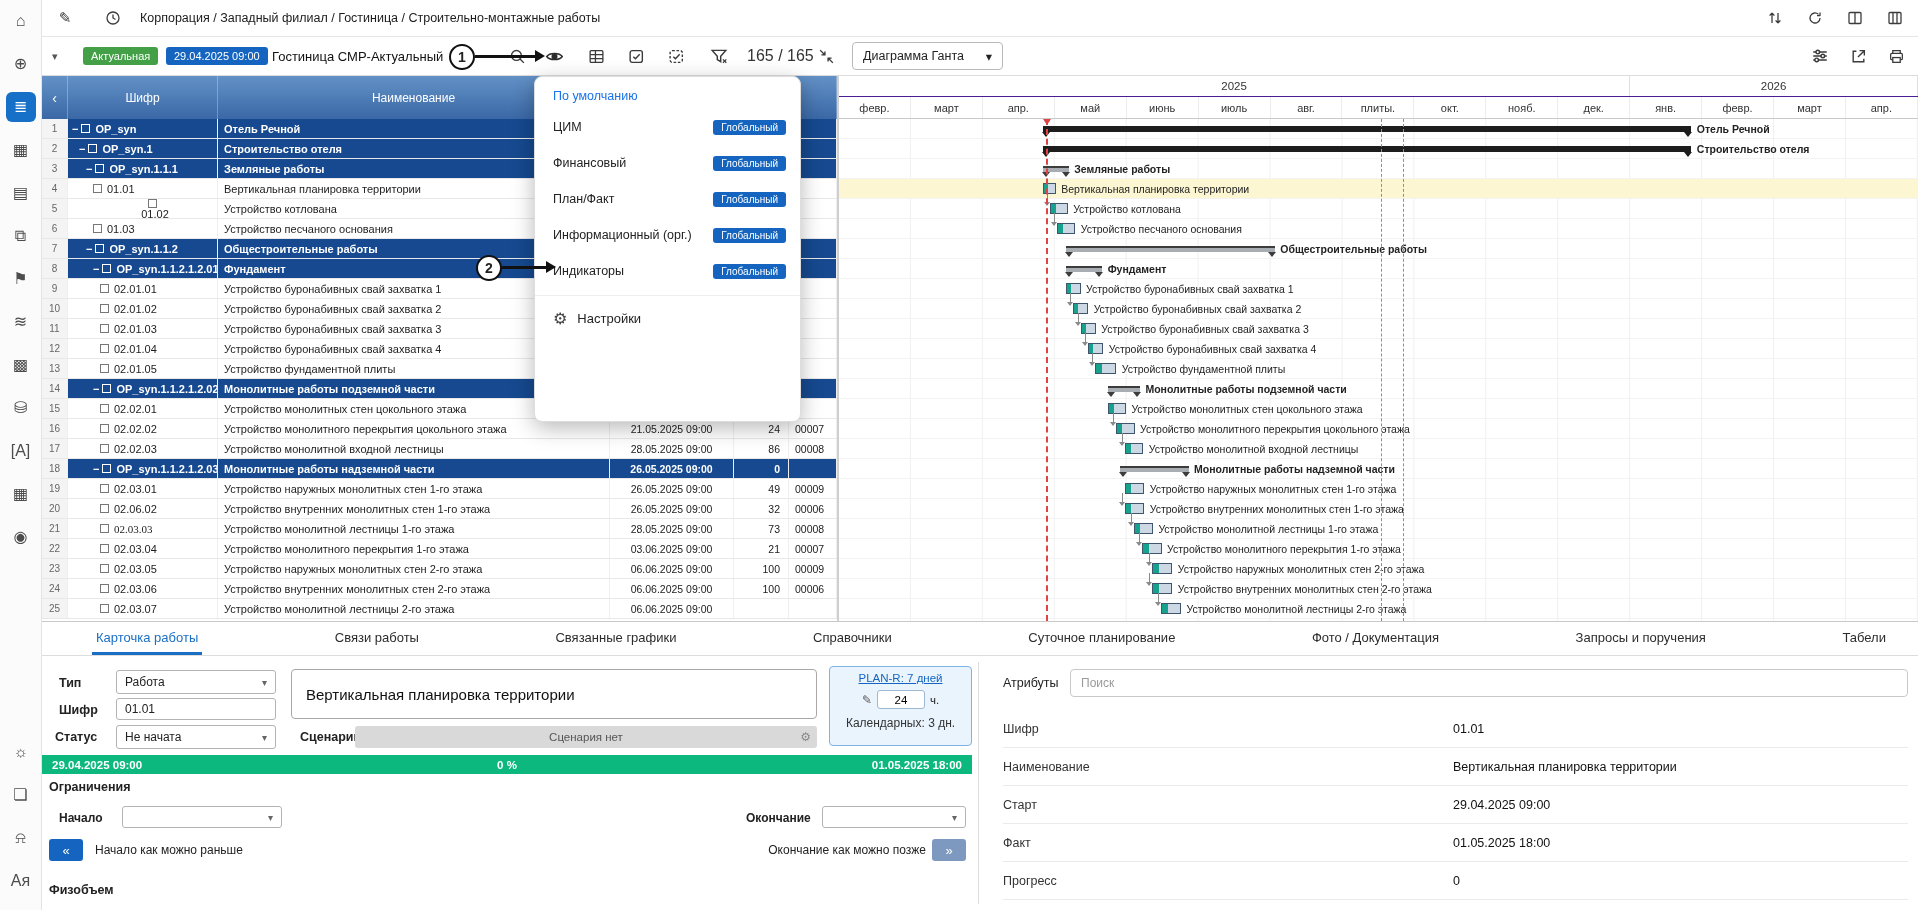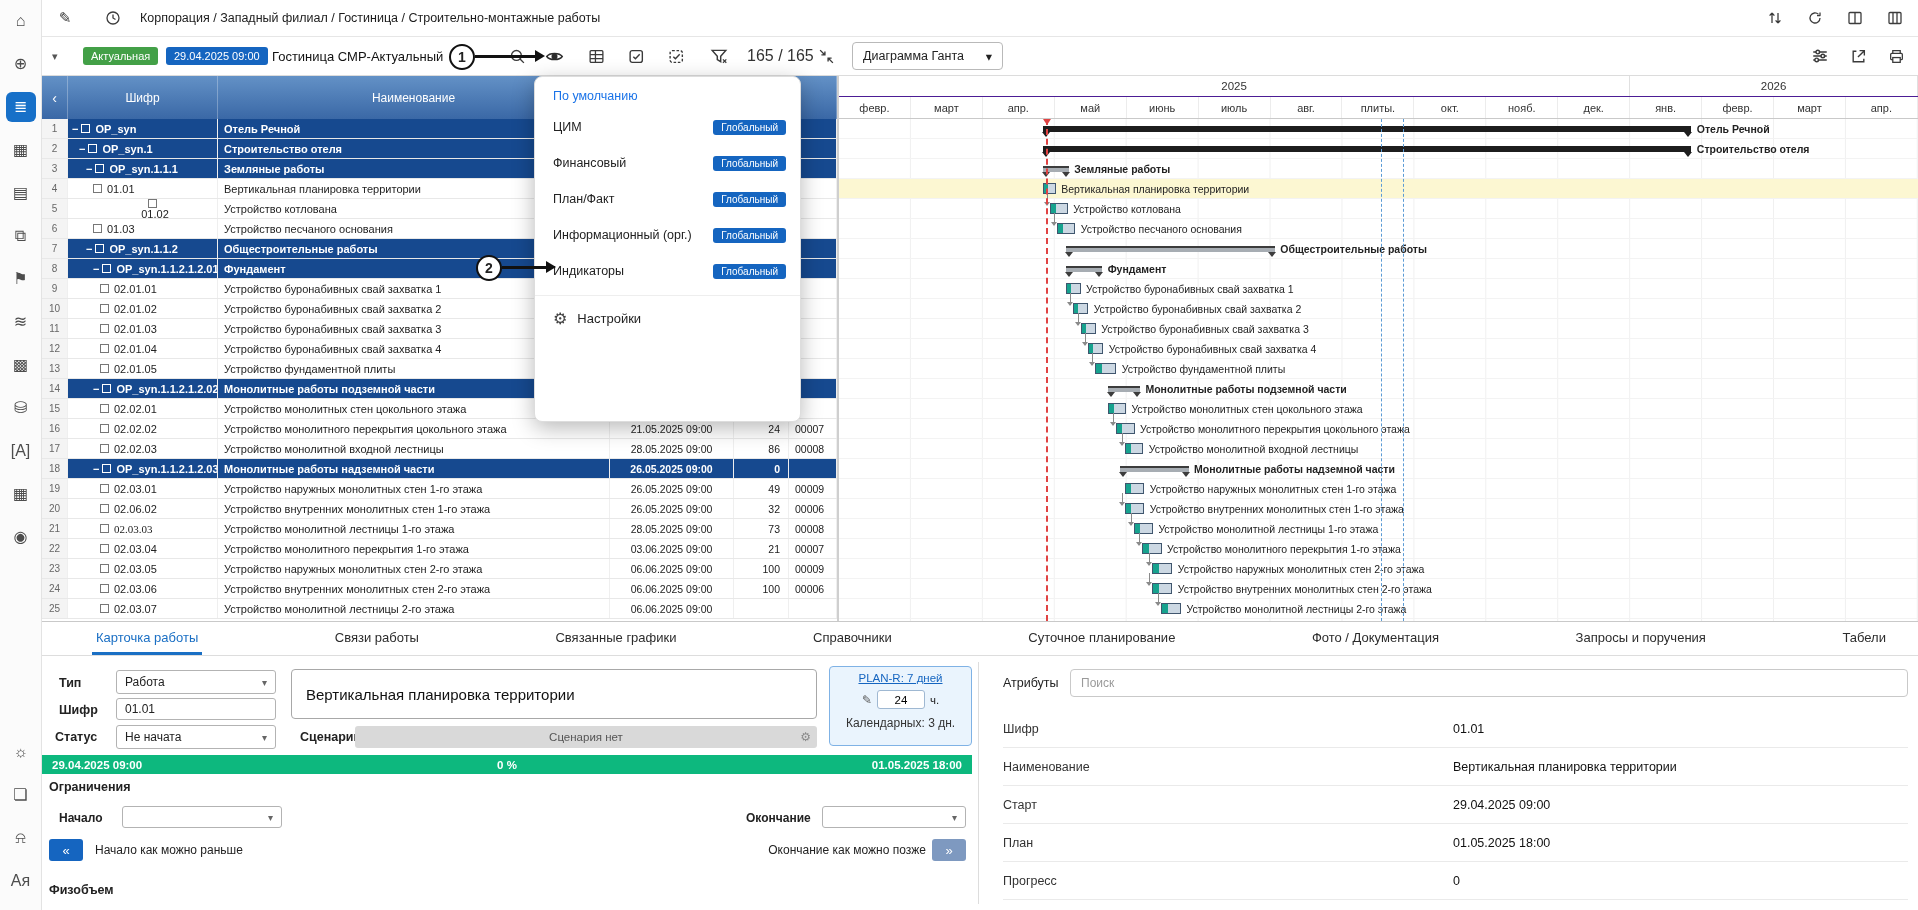"План" div.attr-label { text: План -> Факт }
